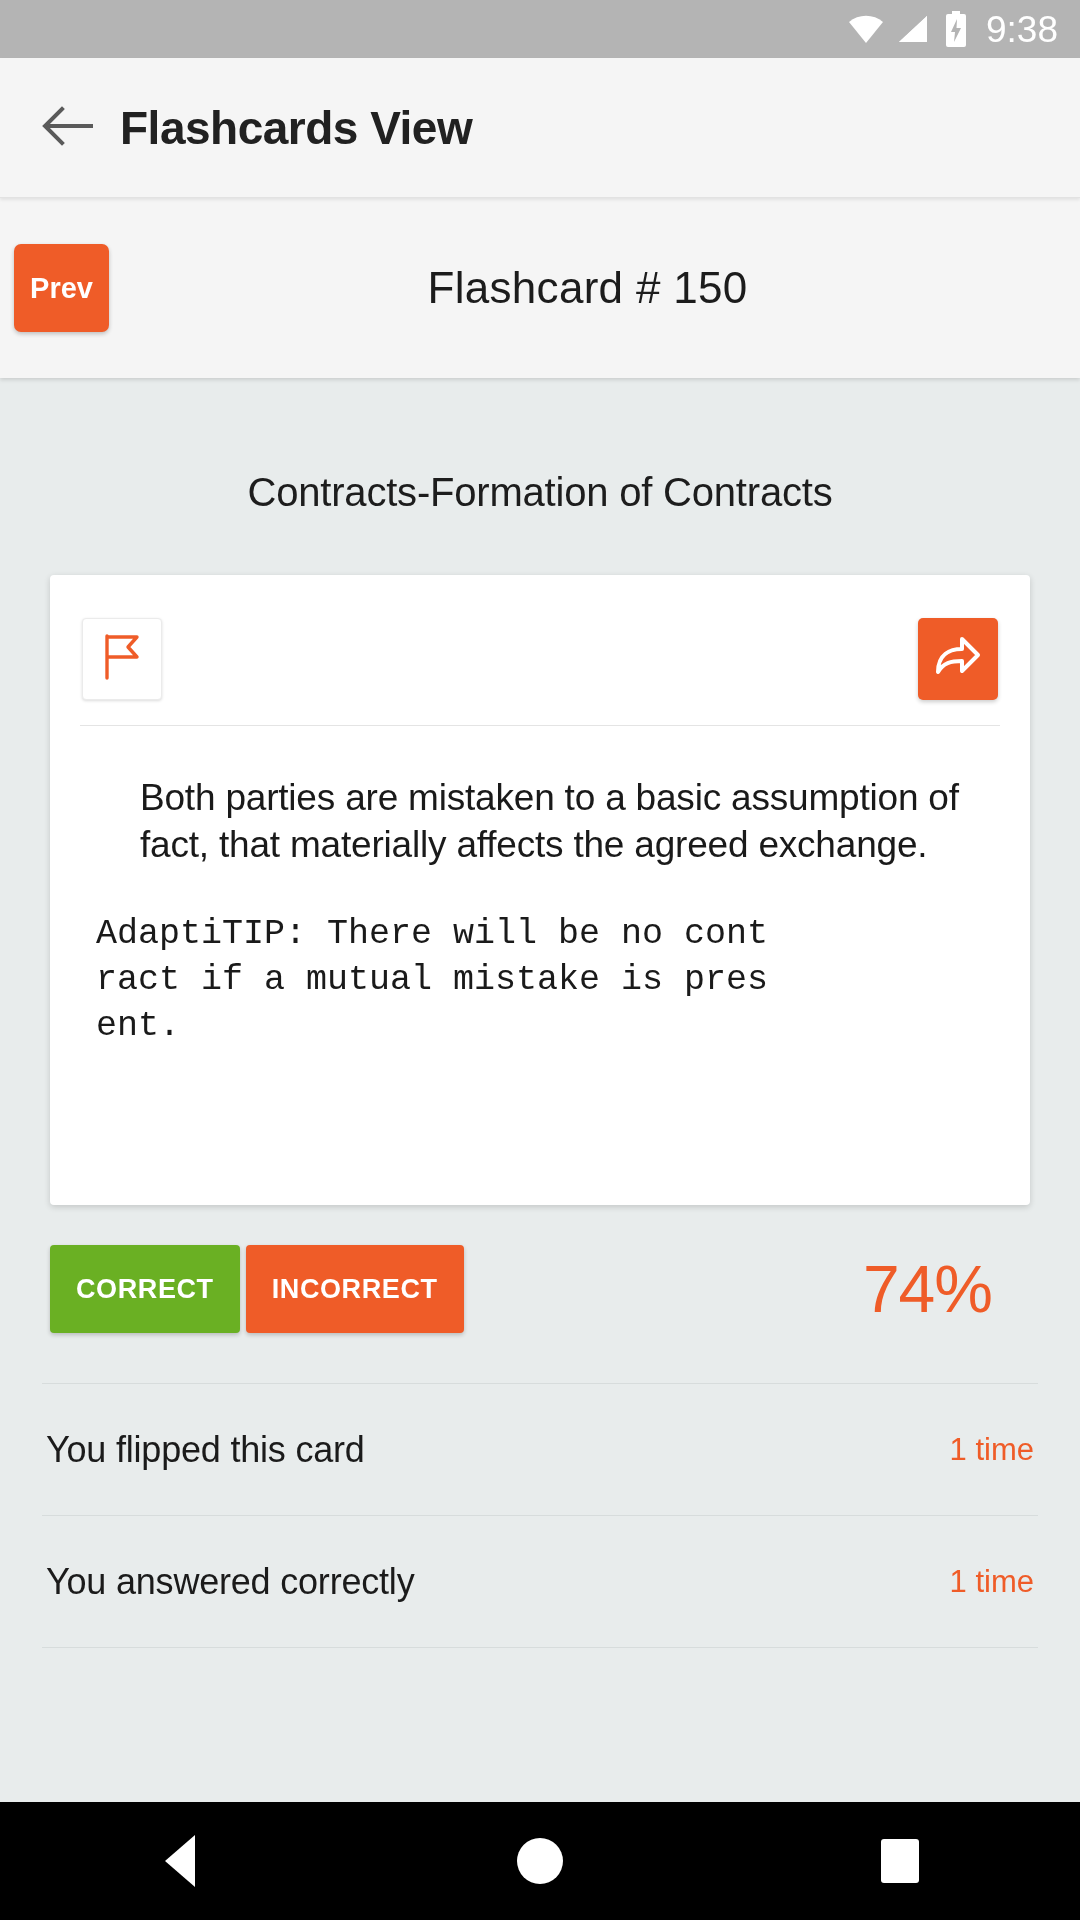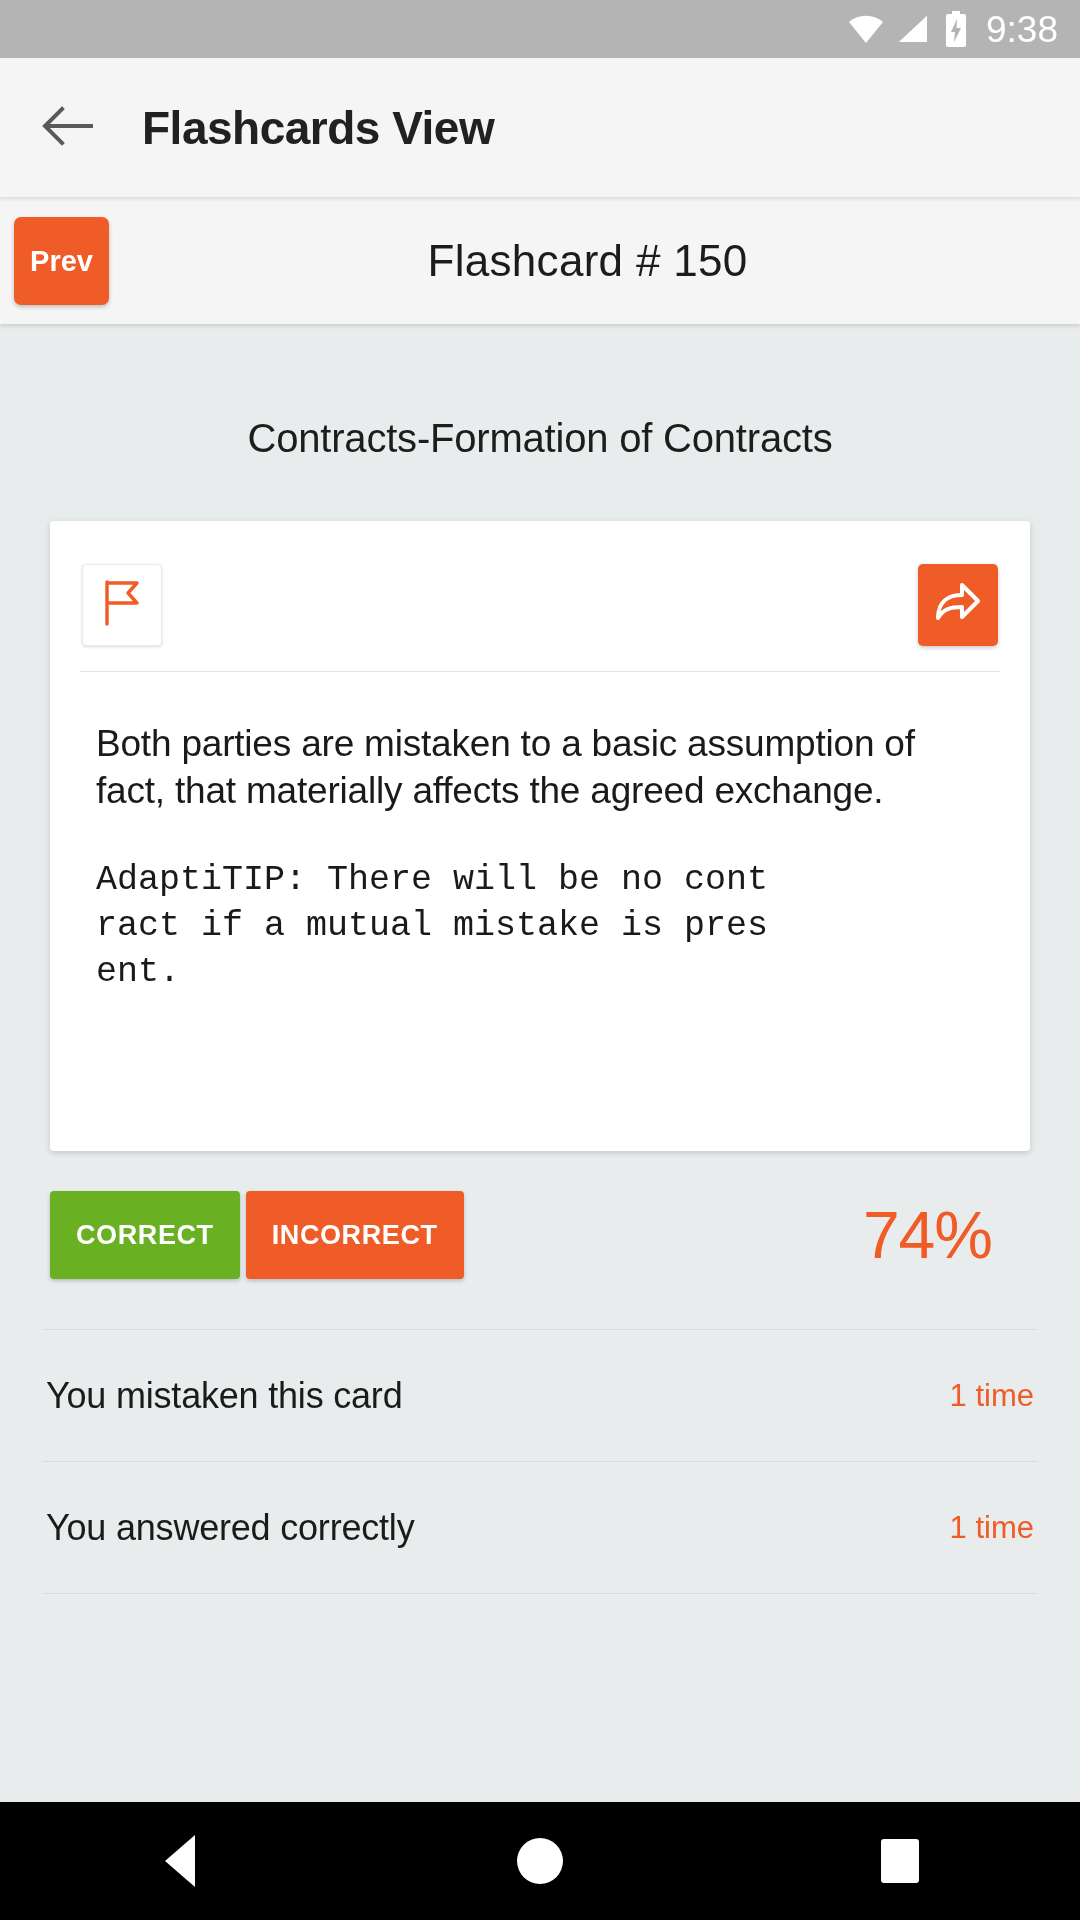"Flashcards View" .app-bar { gap: 46px -> 24px }
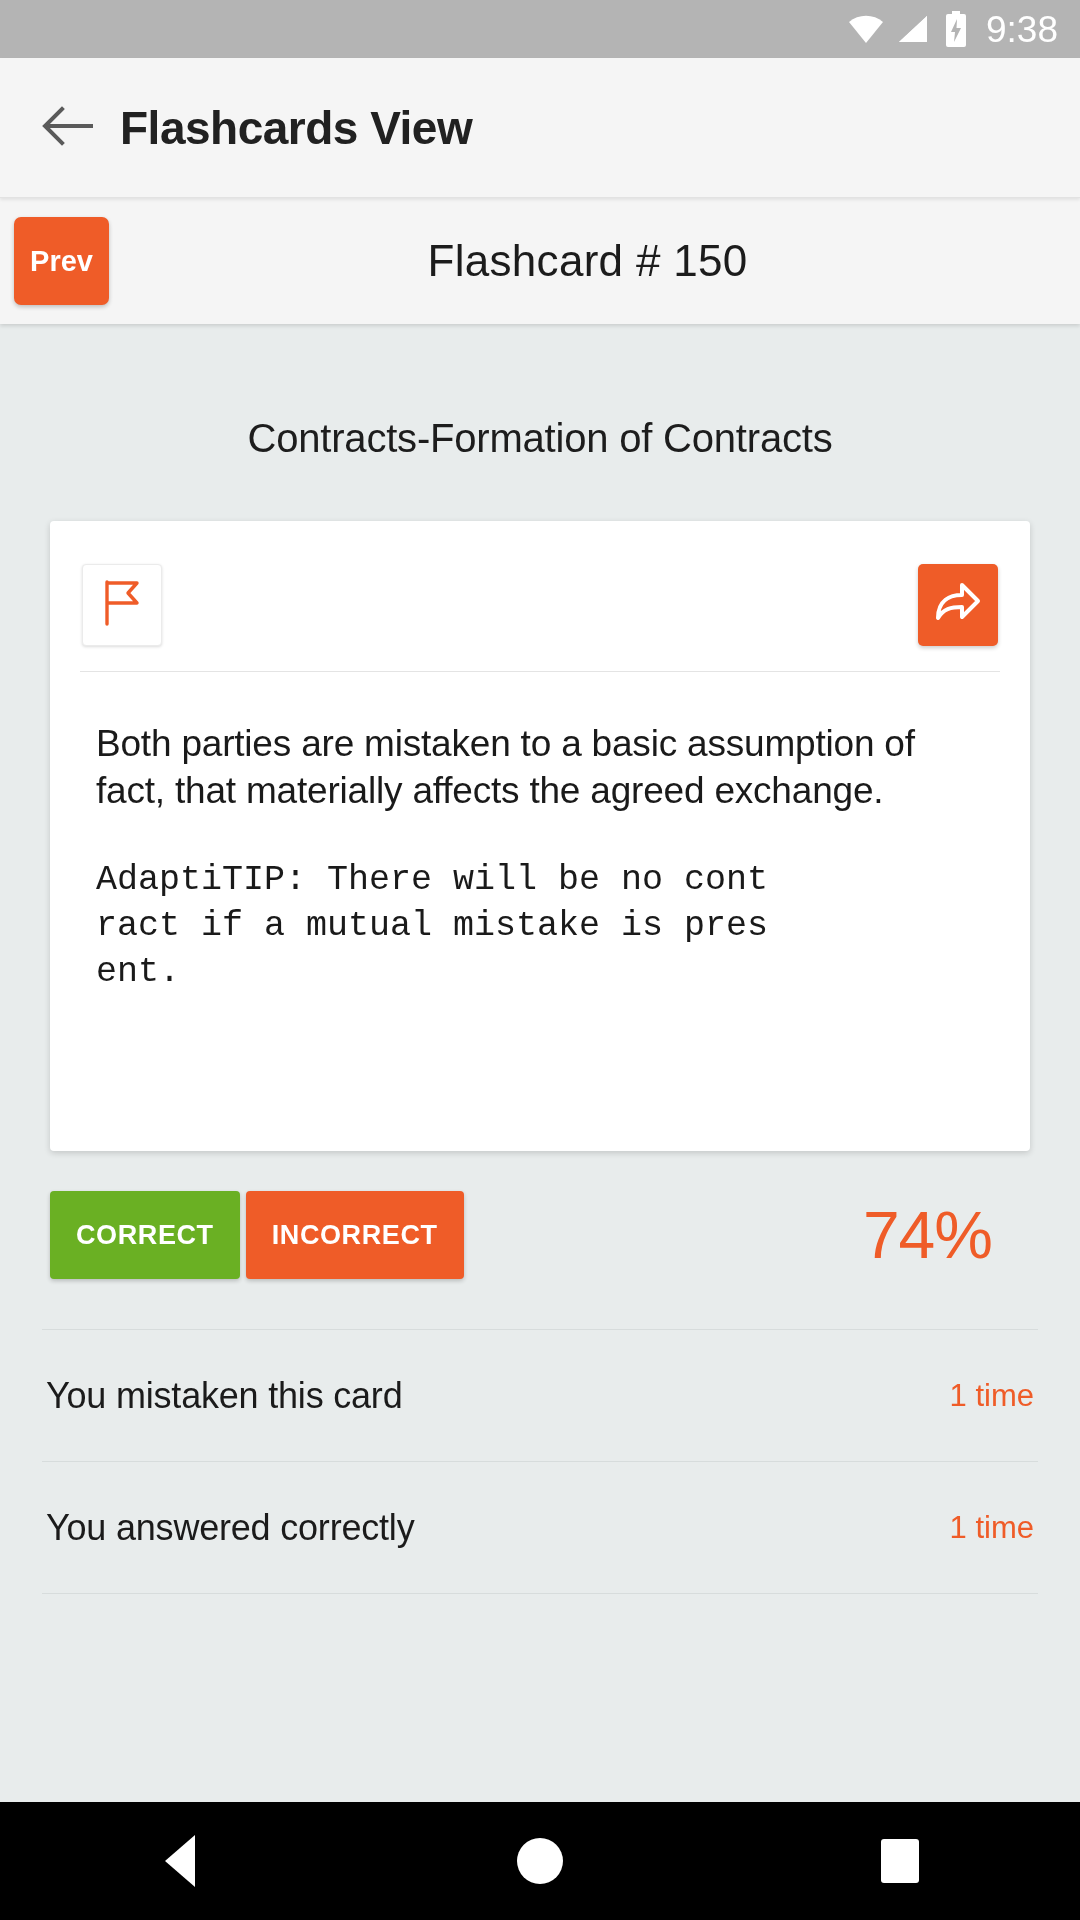"Prev" .pager-bar { height: 126px -> 180px }
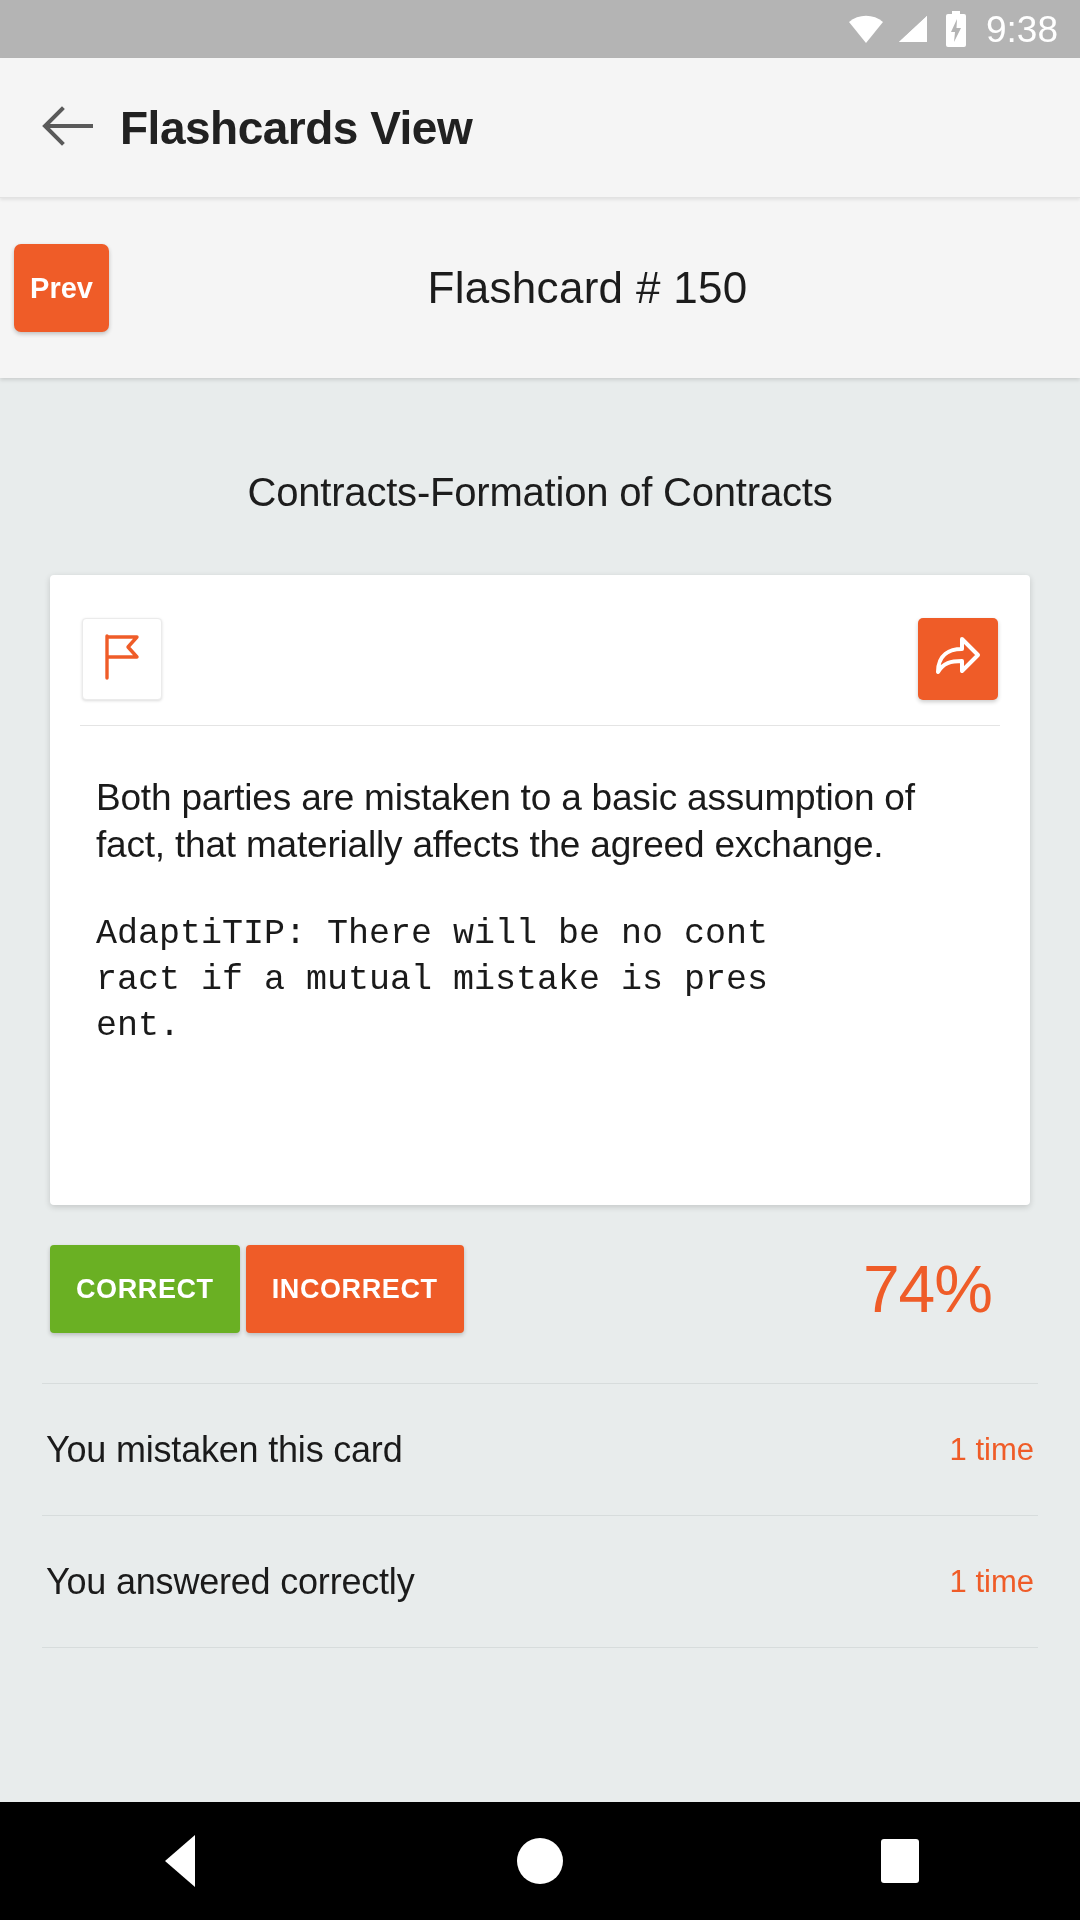"Both parties are mistaken to" .card-para { margin-left: none -> 44px }
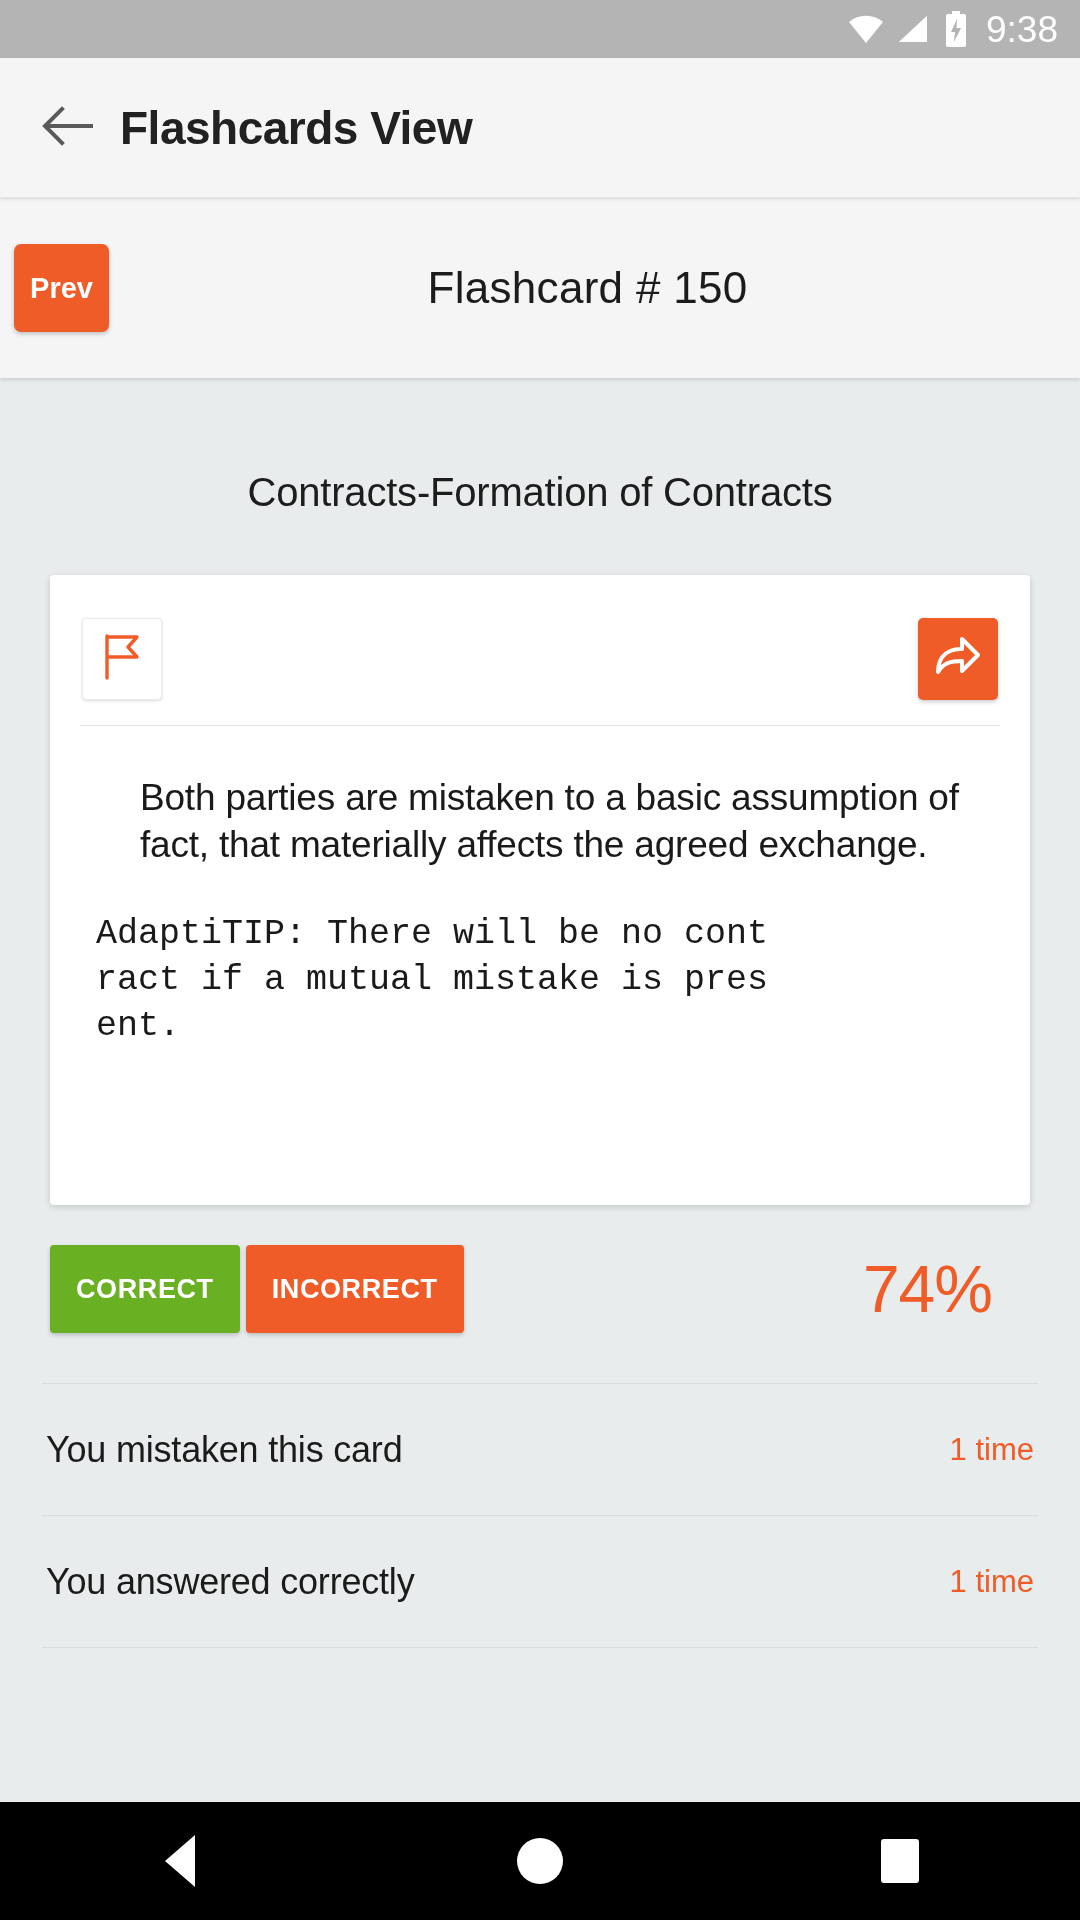"You mistaken this card" div.stat-label { text: mistaken -> flipped }
